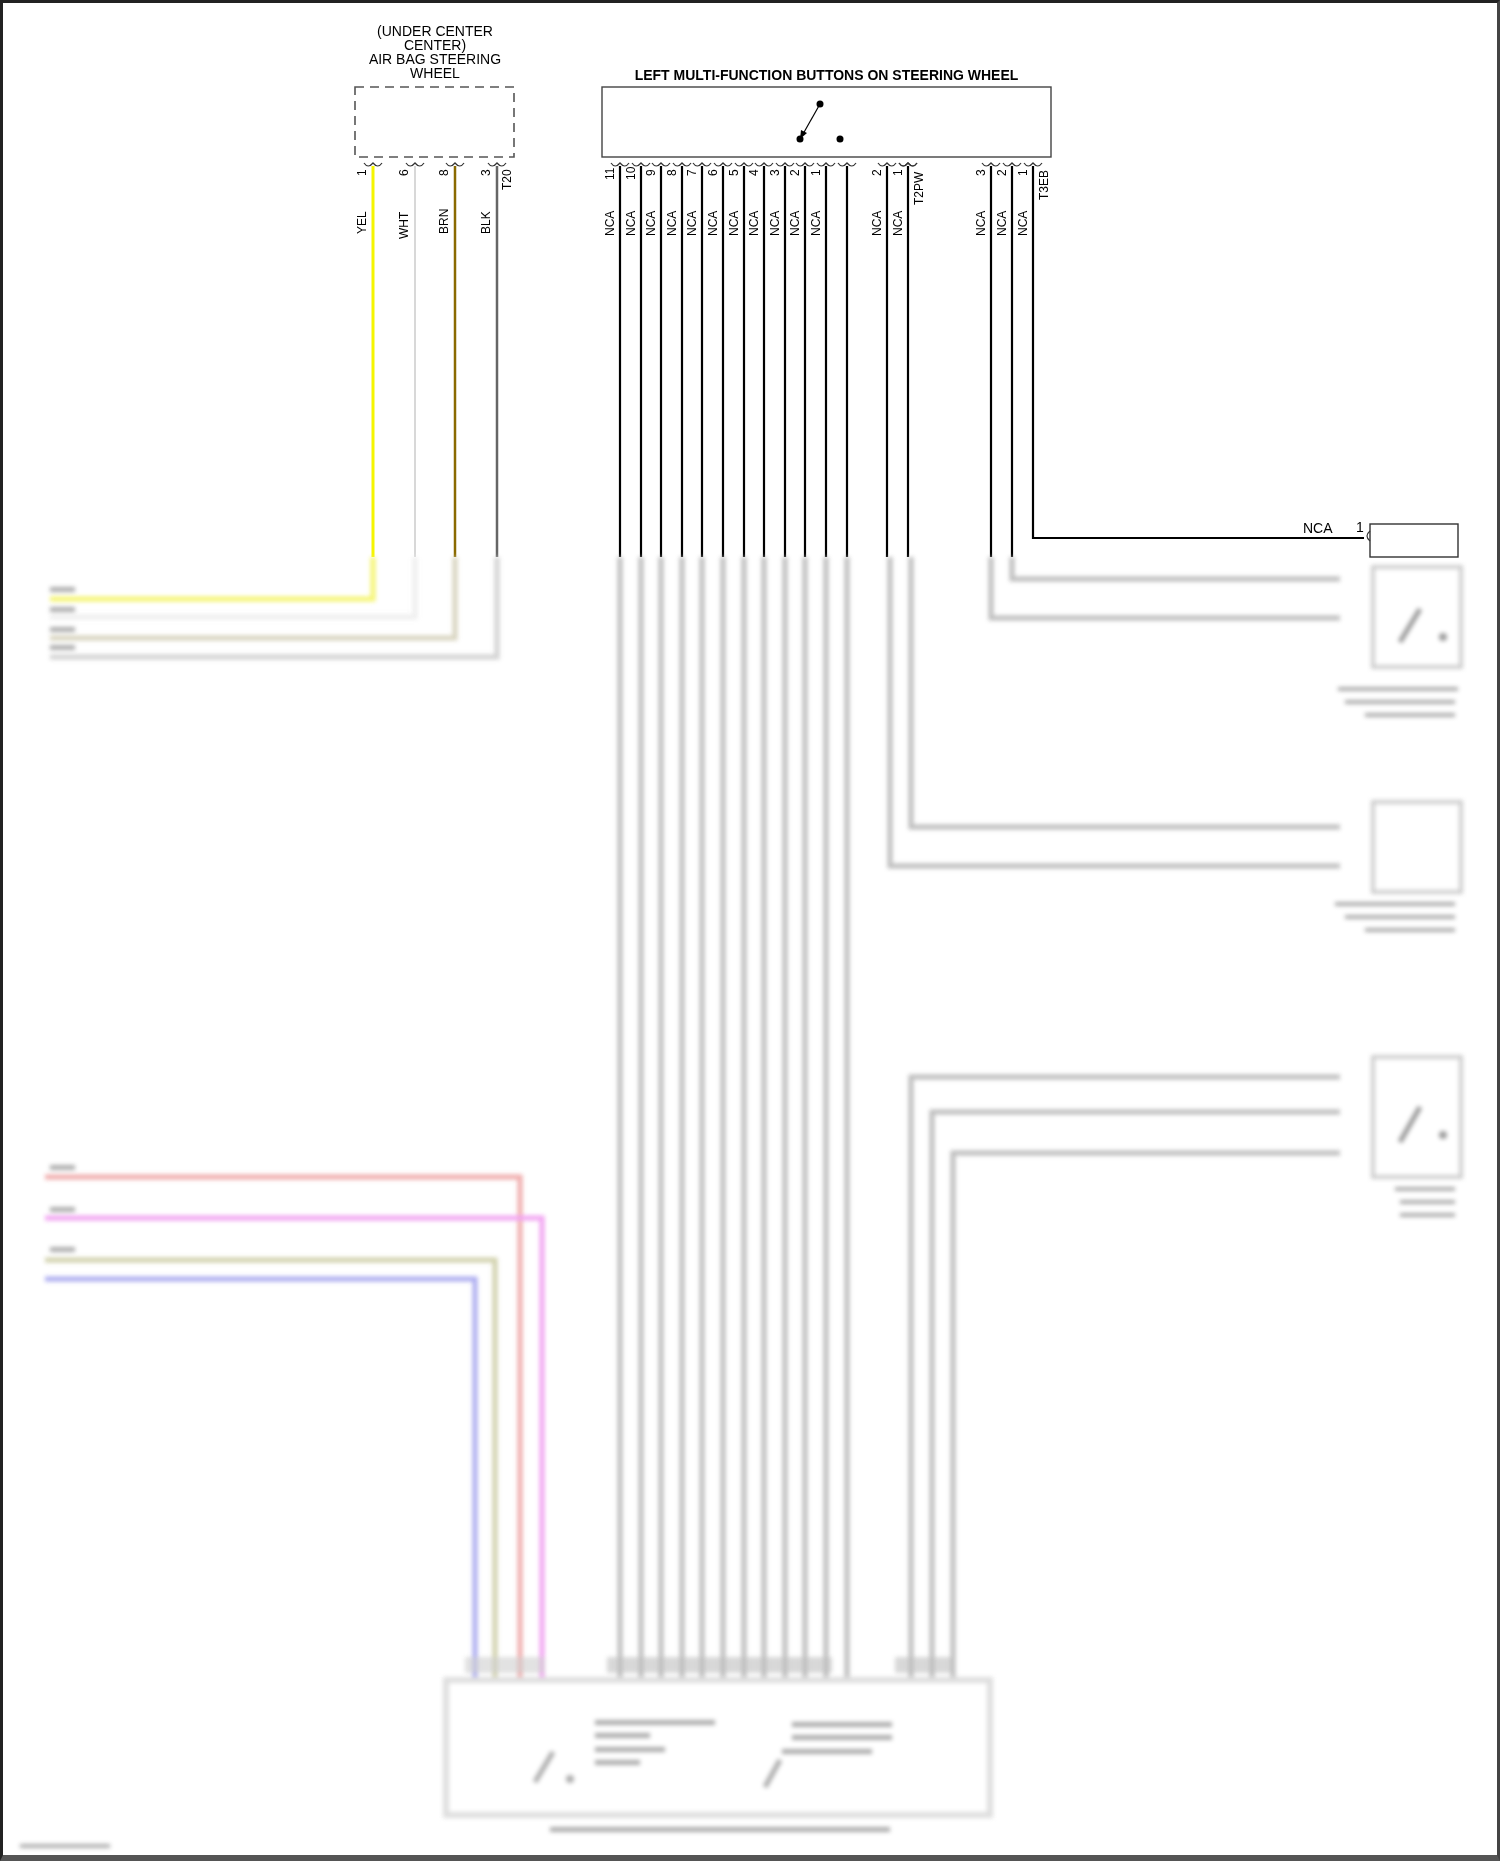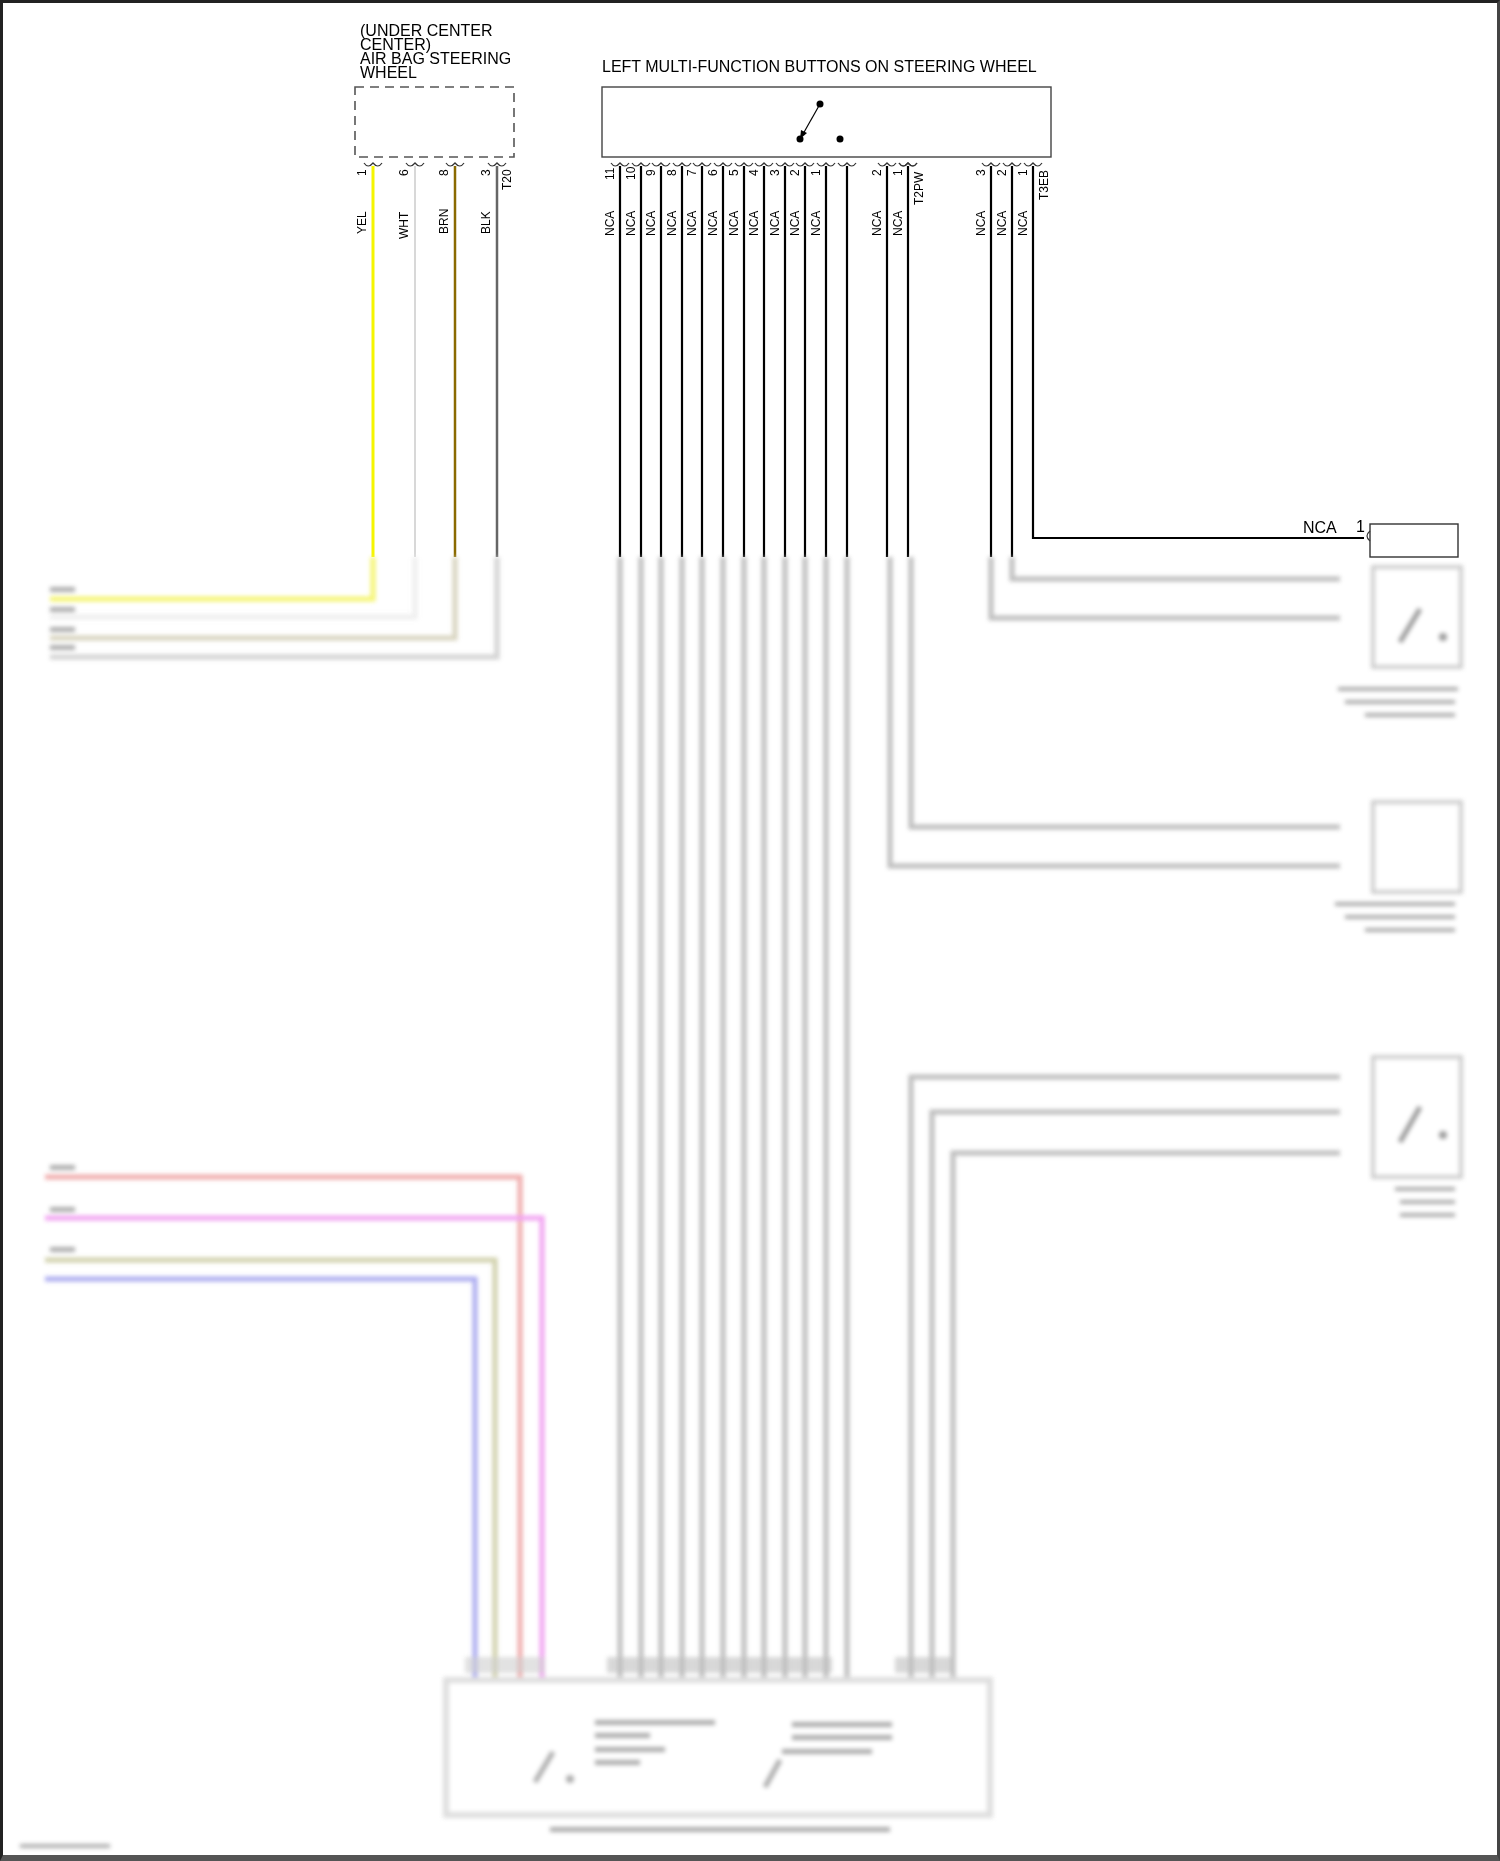"(UNDER CENTER" .lbl { font-size: 16px -> 14px; text-align: left -> center }
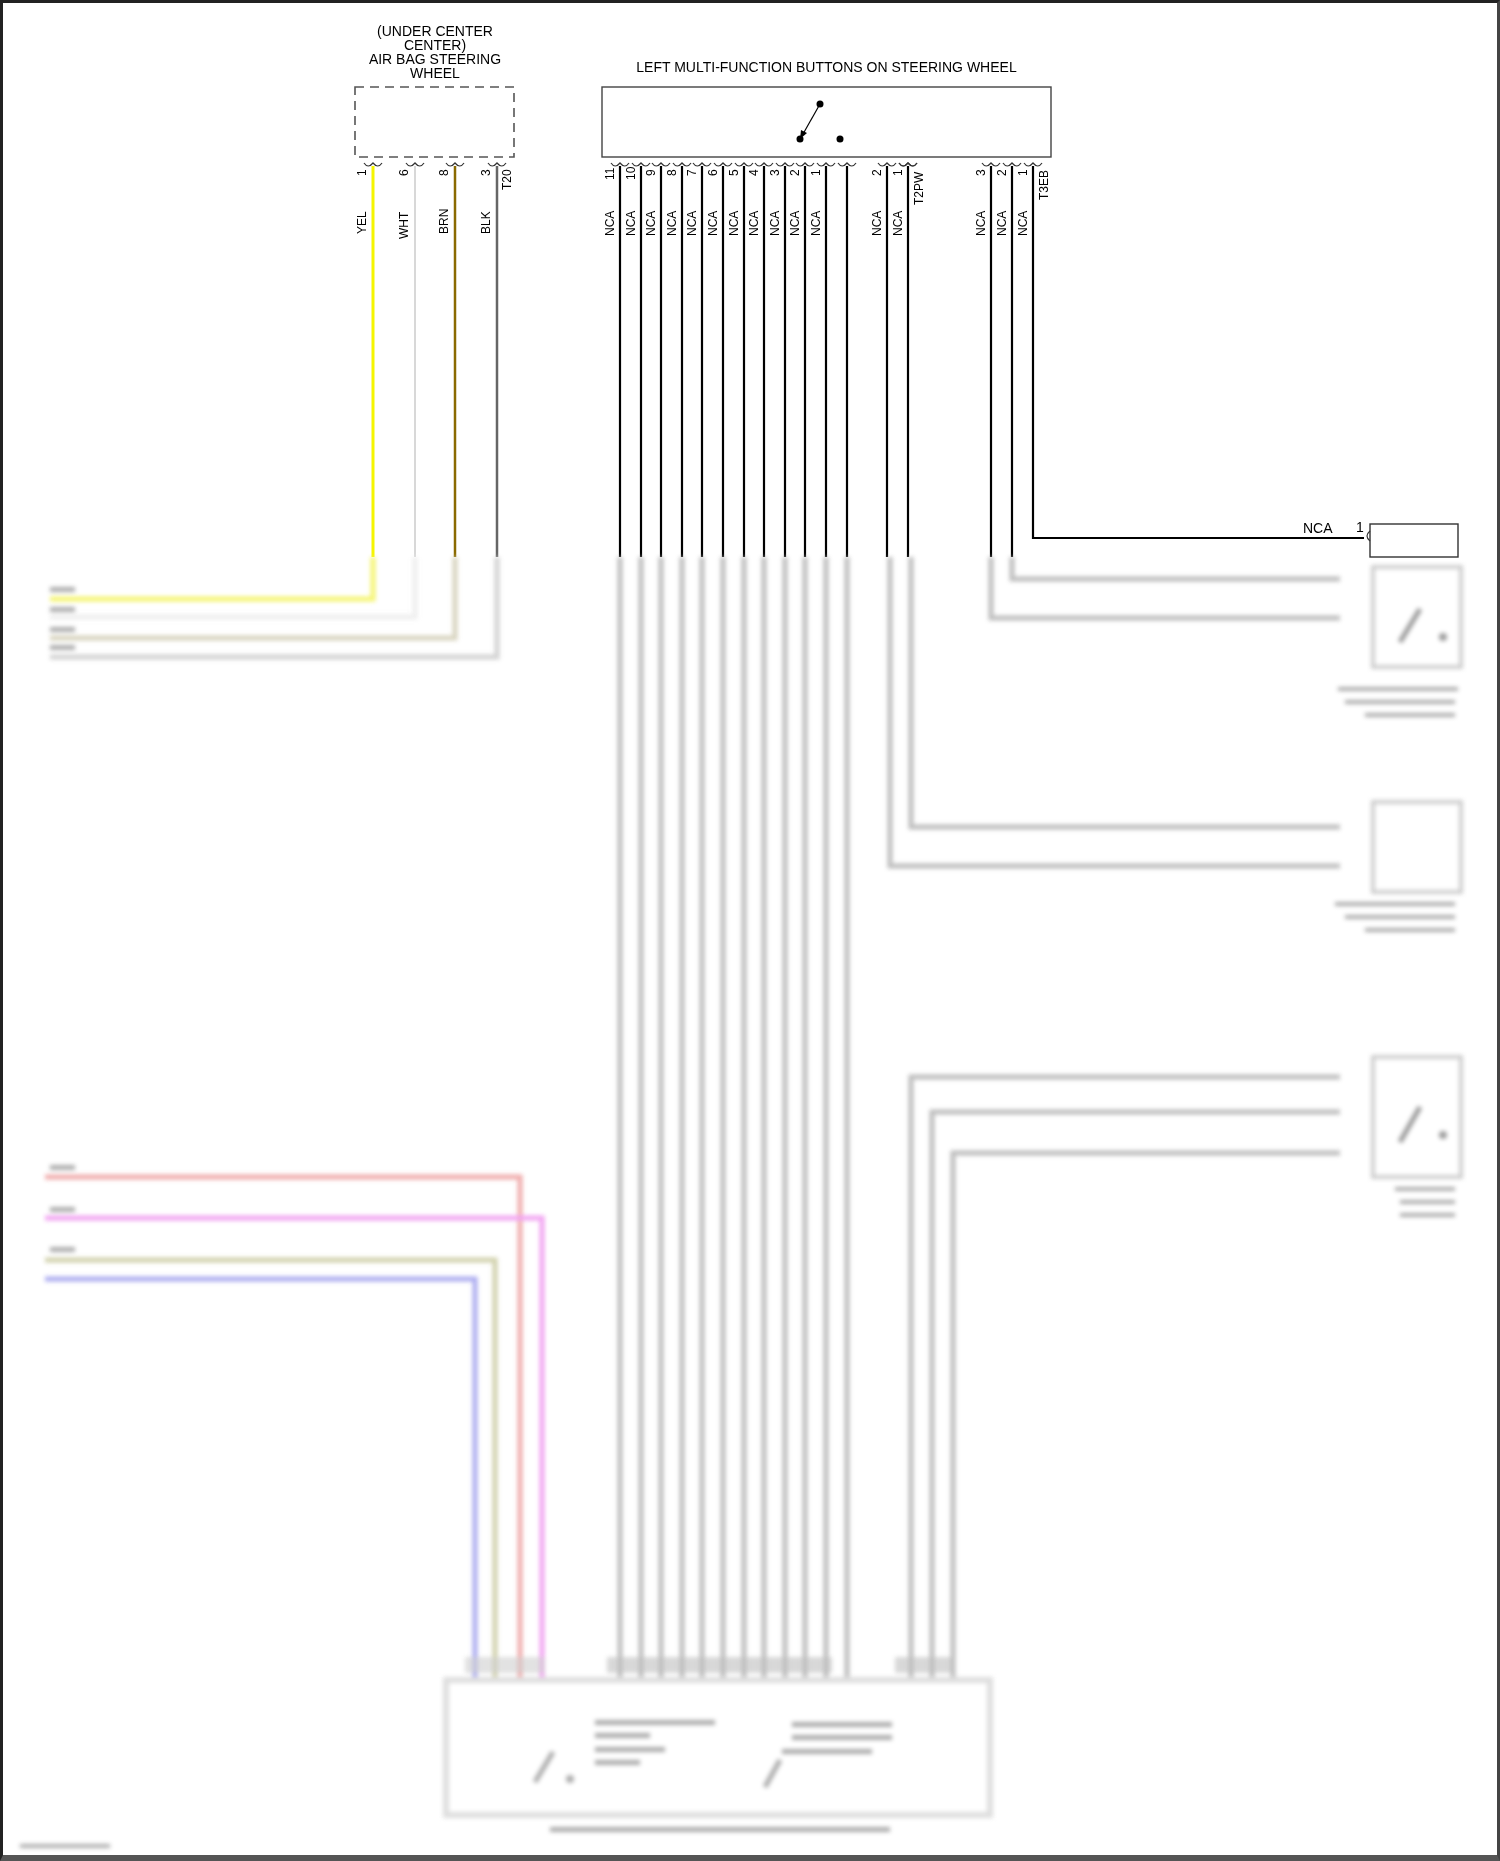"LEFT MULTI-FUNCTION BUTTONS ON STEERING" div.lbl { font-weight: none -> bold; top: 60px -> 68px }
